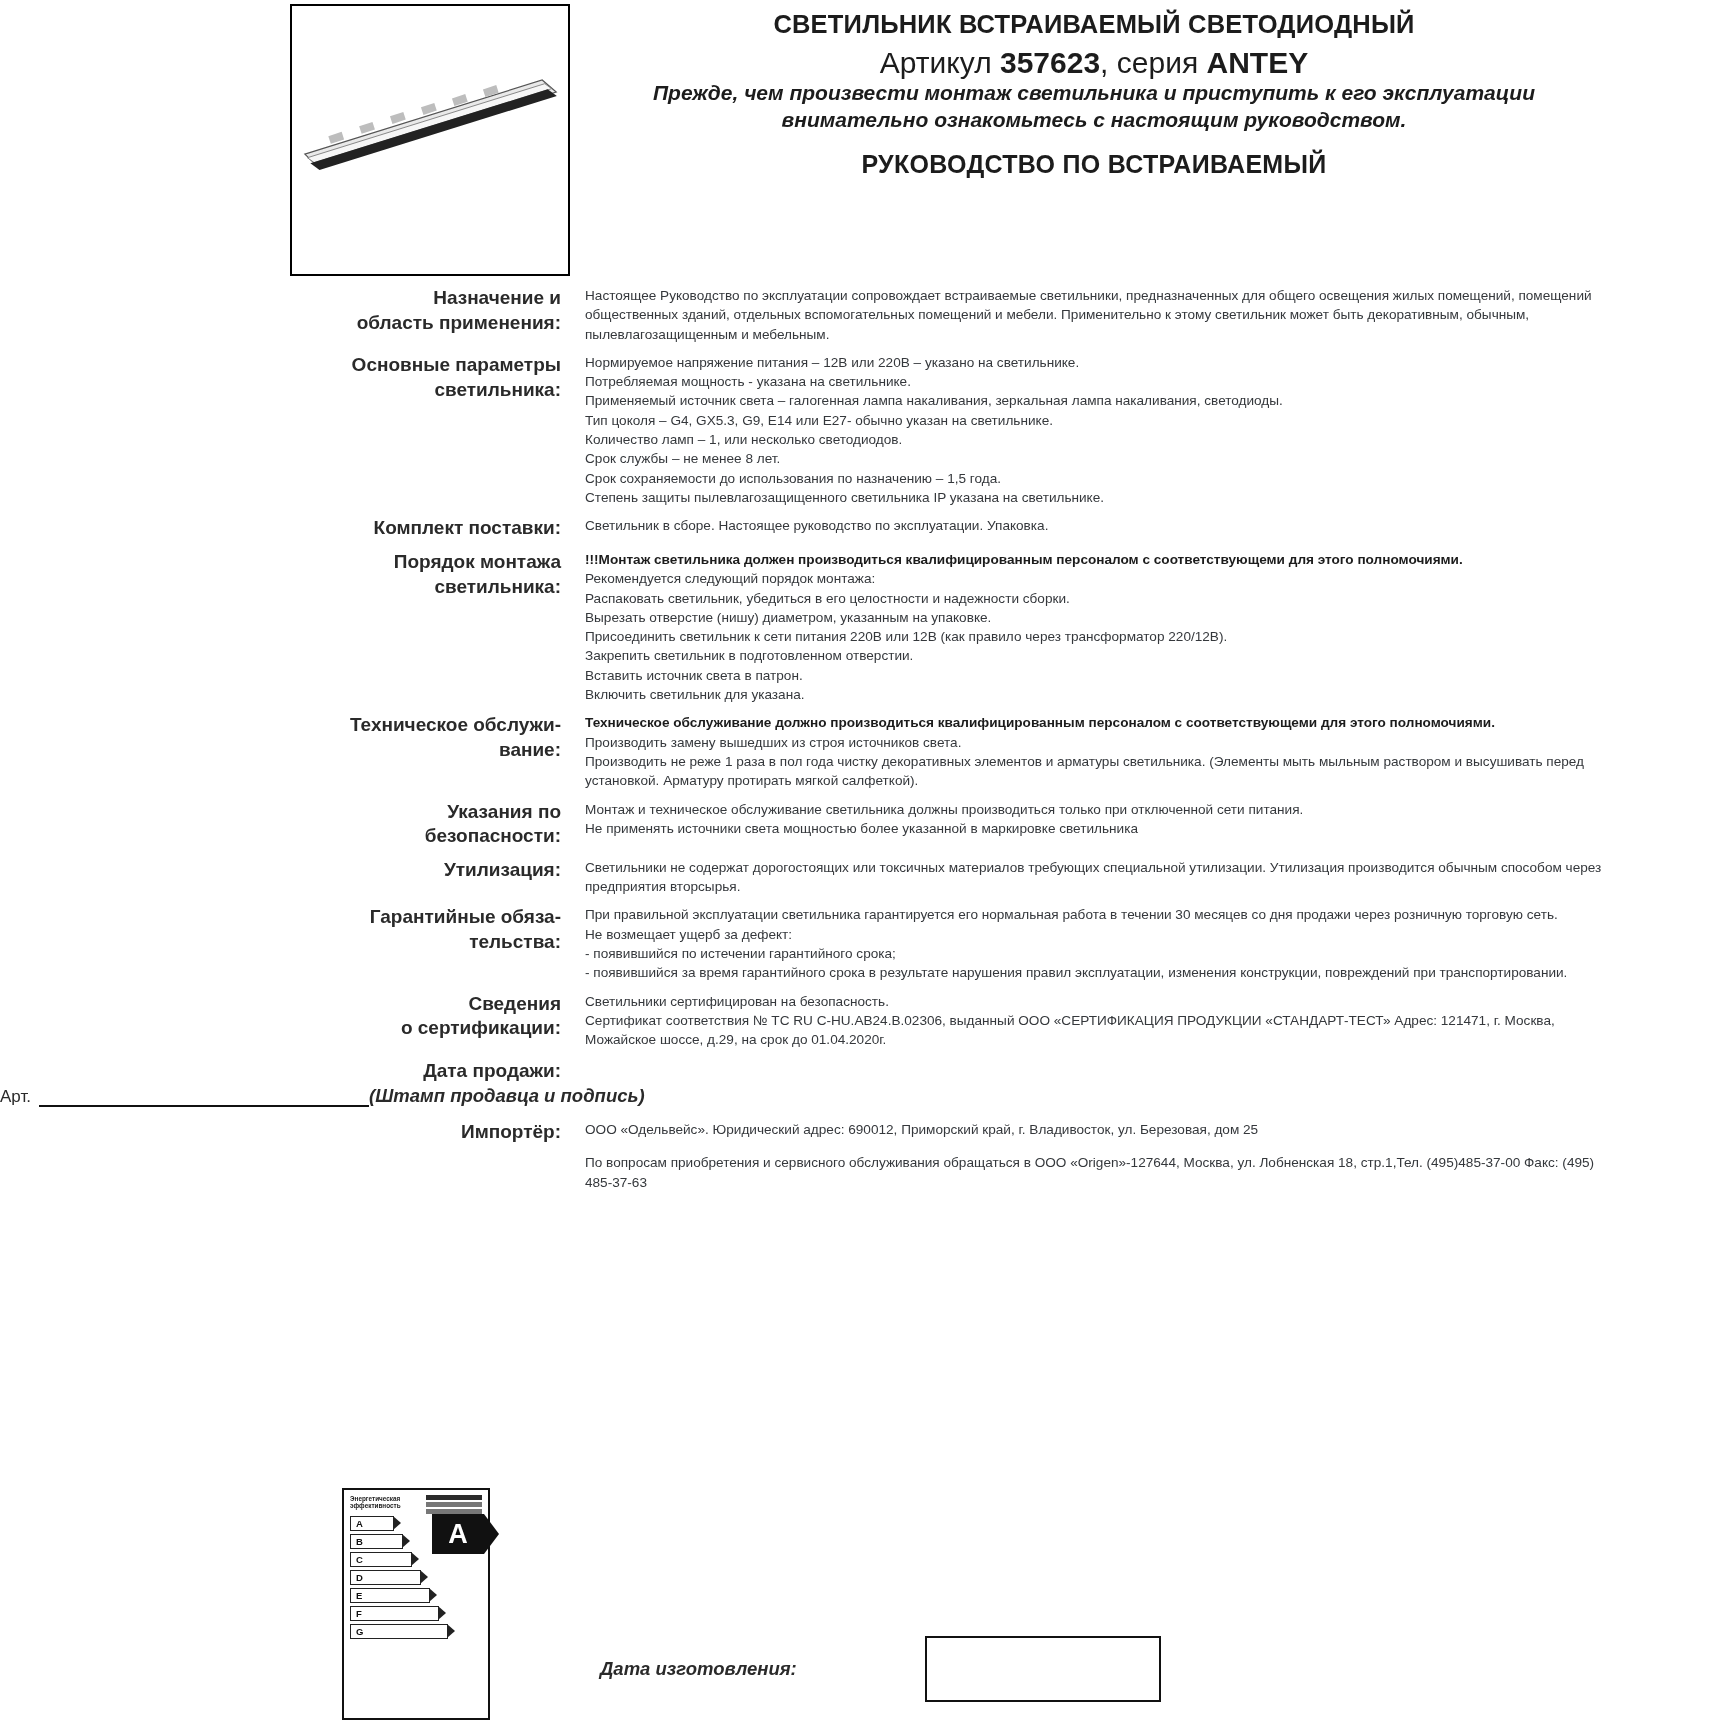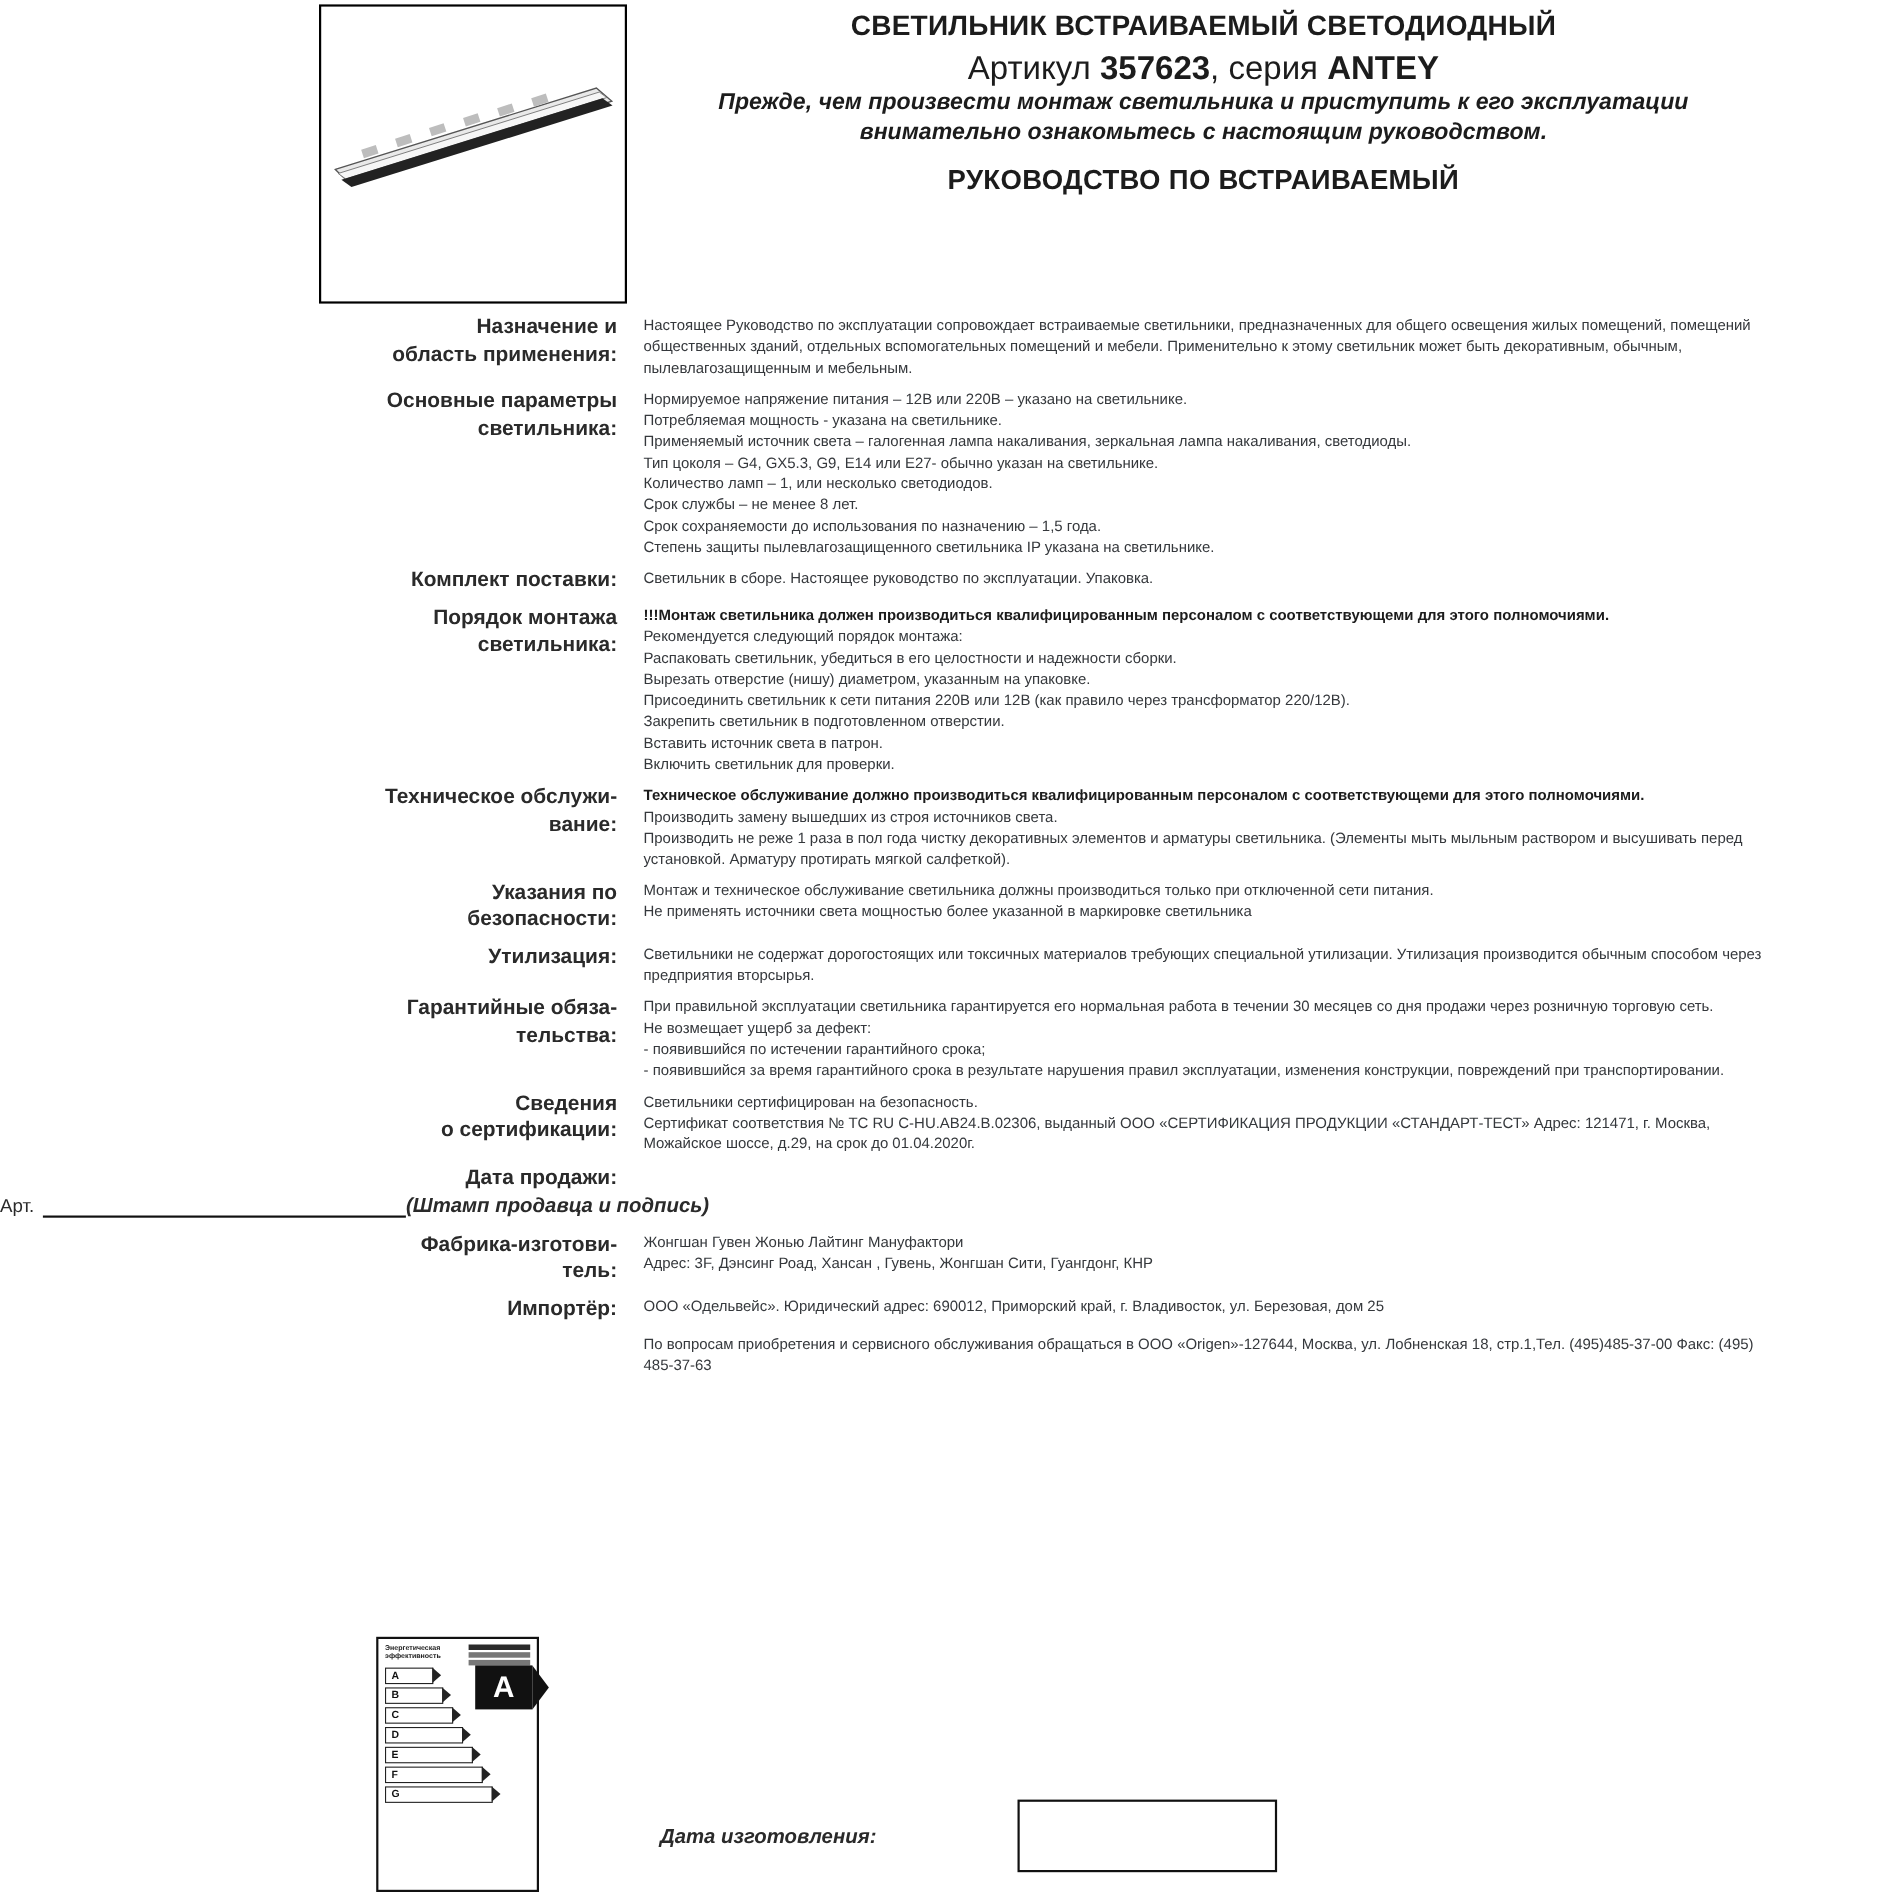"Включить светильник для проверки." p { text: проверки -> указана }
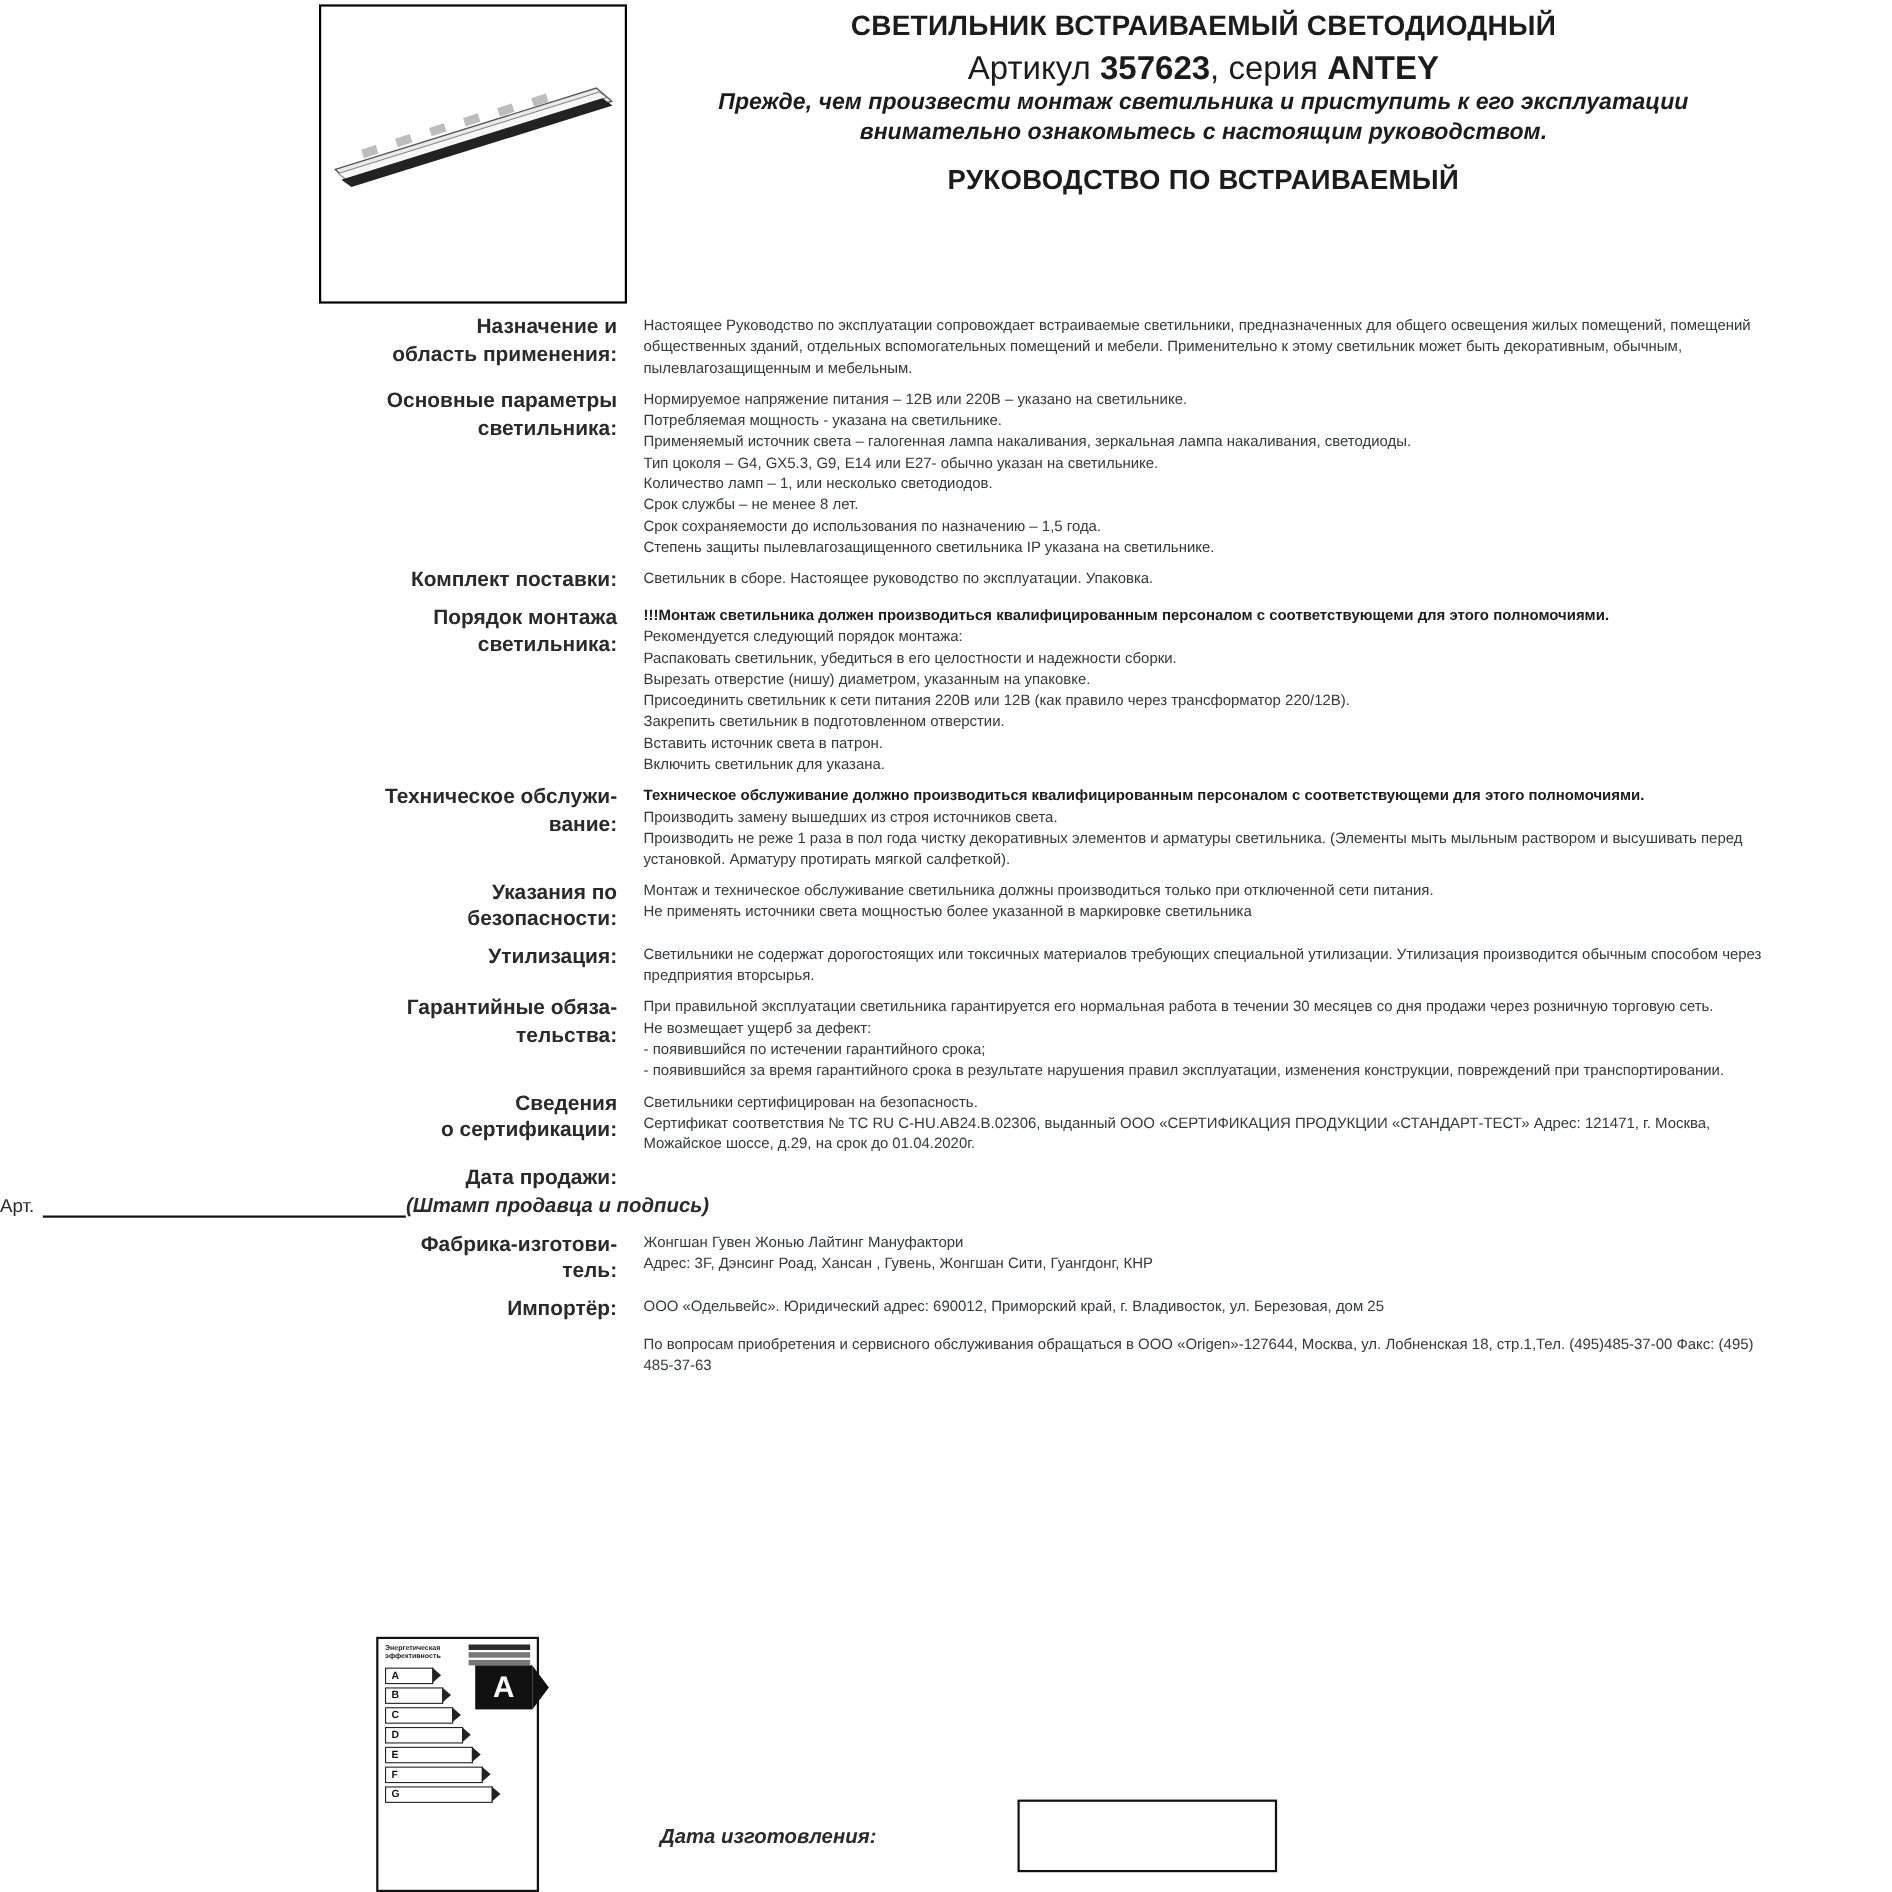"Фабрика-изготови-" div.row { html: <div> <div>Фабрика-изготови-<br>тель:</div> <div> <p>Жонгшан Гувен Жонью Лайтинг Мануфактори</p> <p>Адрес: 3F, Дэнсинг Роад, Хансан , Гувень, Жонгшан Сити, Гуангдонг, КНР</p> </div> </div> -> none }
